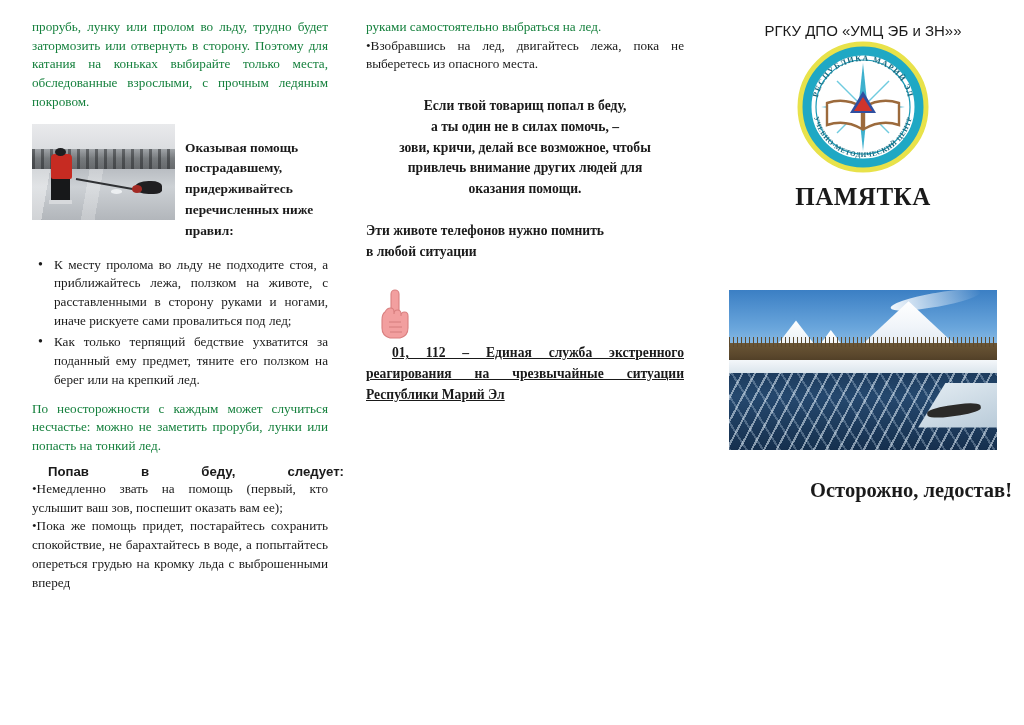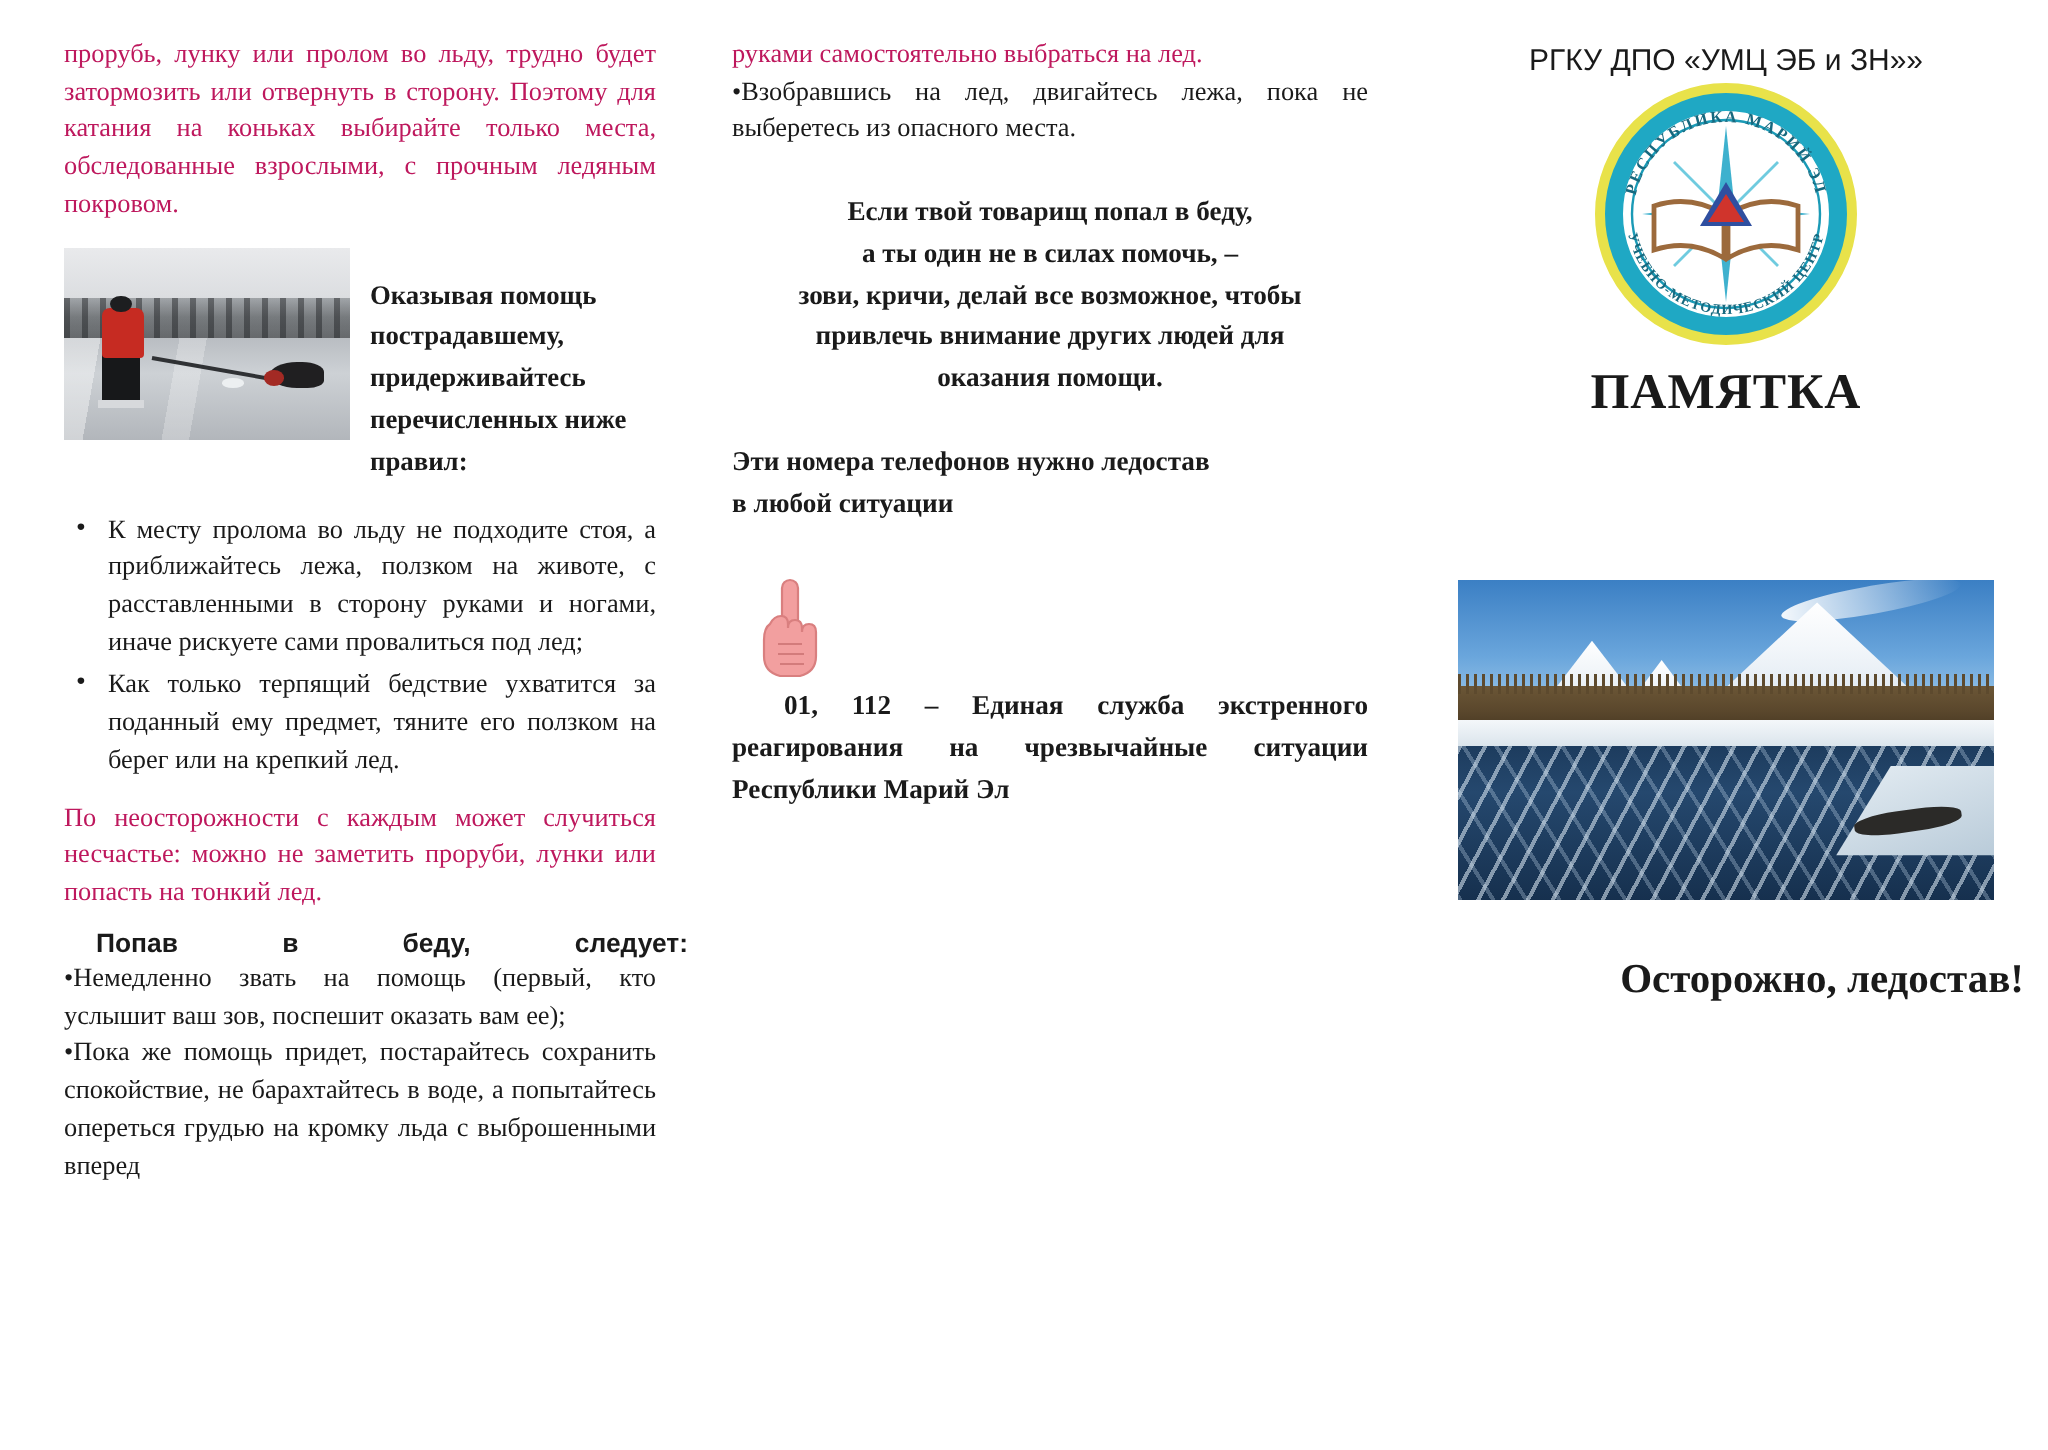"прорубь, лунку или пролом во" .body-txt { color: #be185d -> #15803d }
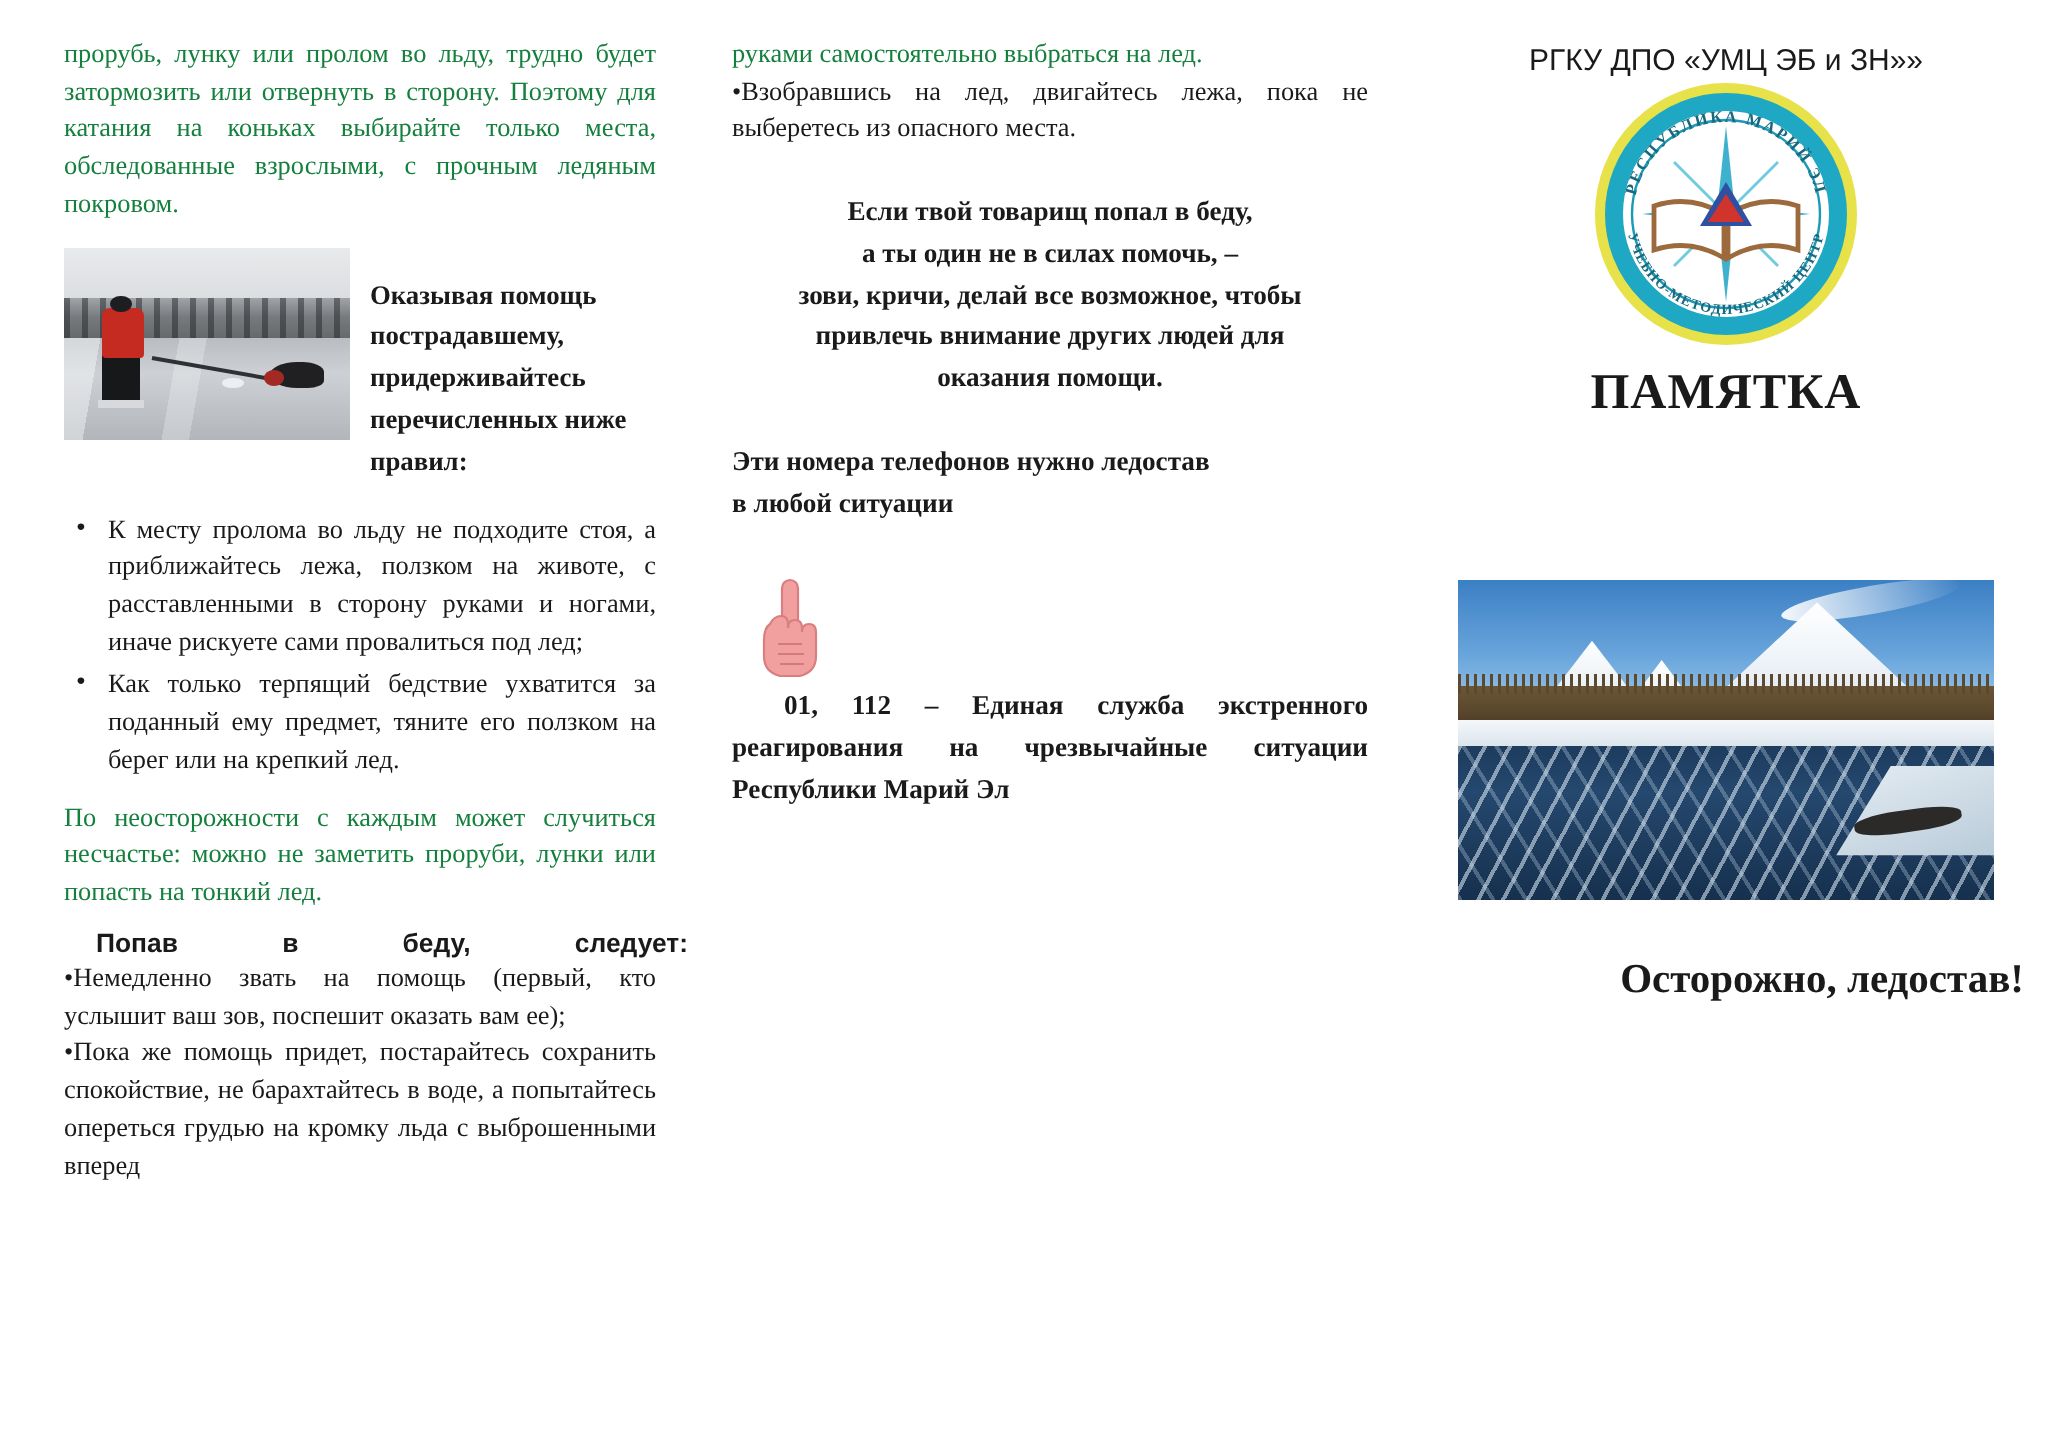"Эти номера телефонов нужно ледостав" div { text: номера телефонов нужно ледостав -> животе телефонов нужно помнить }
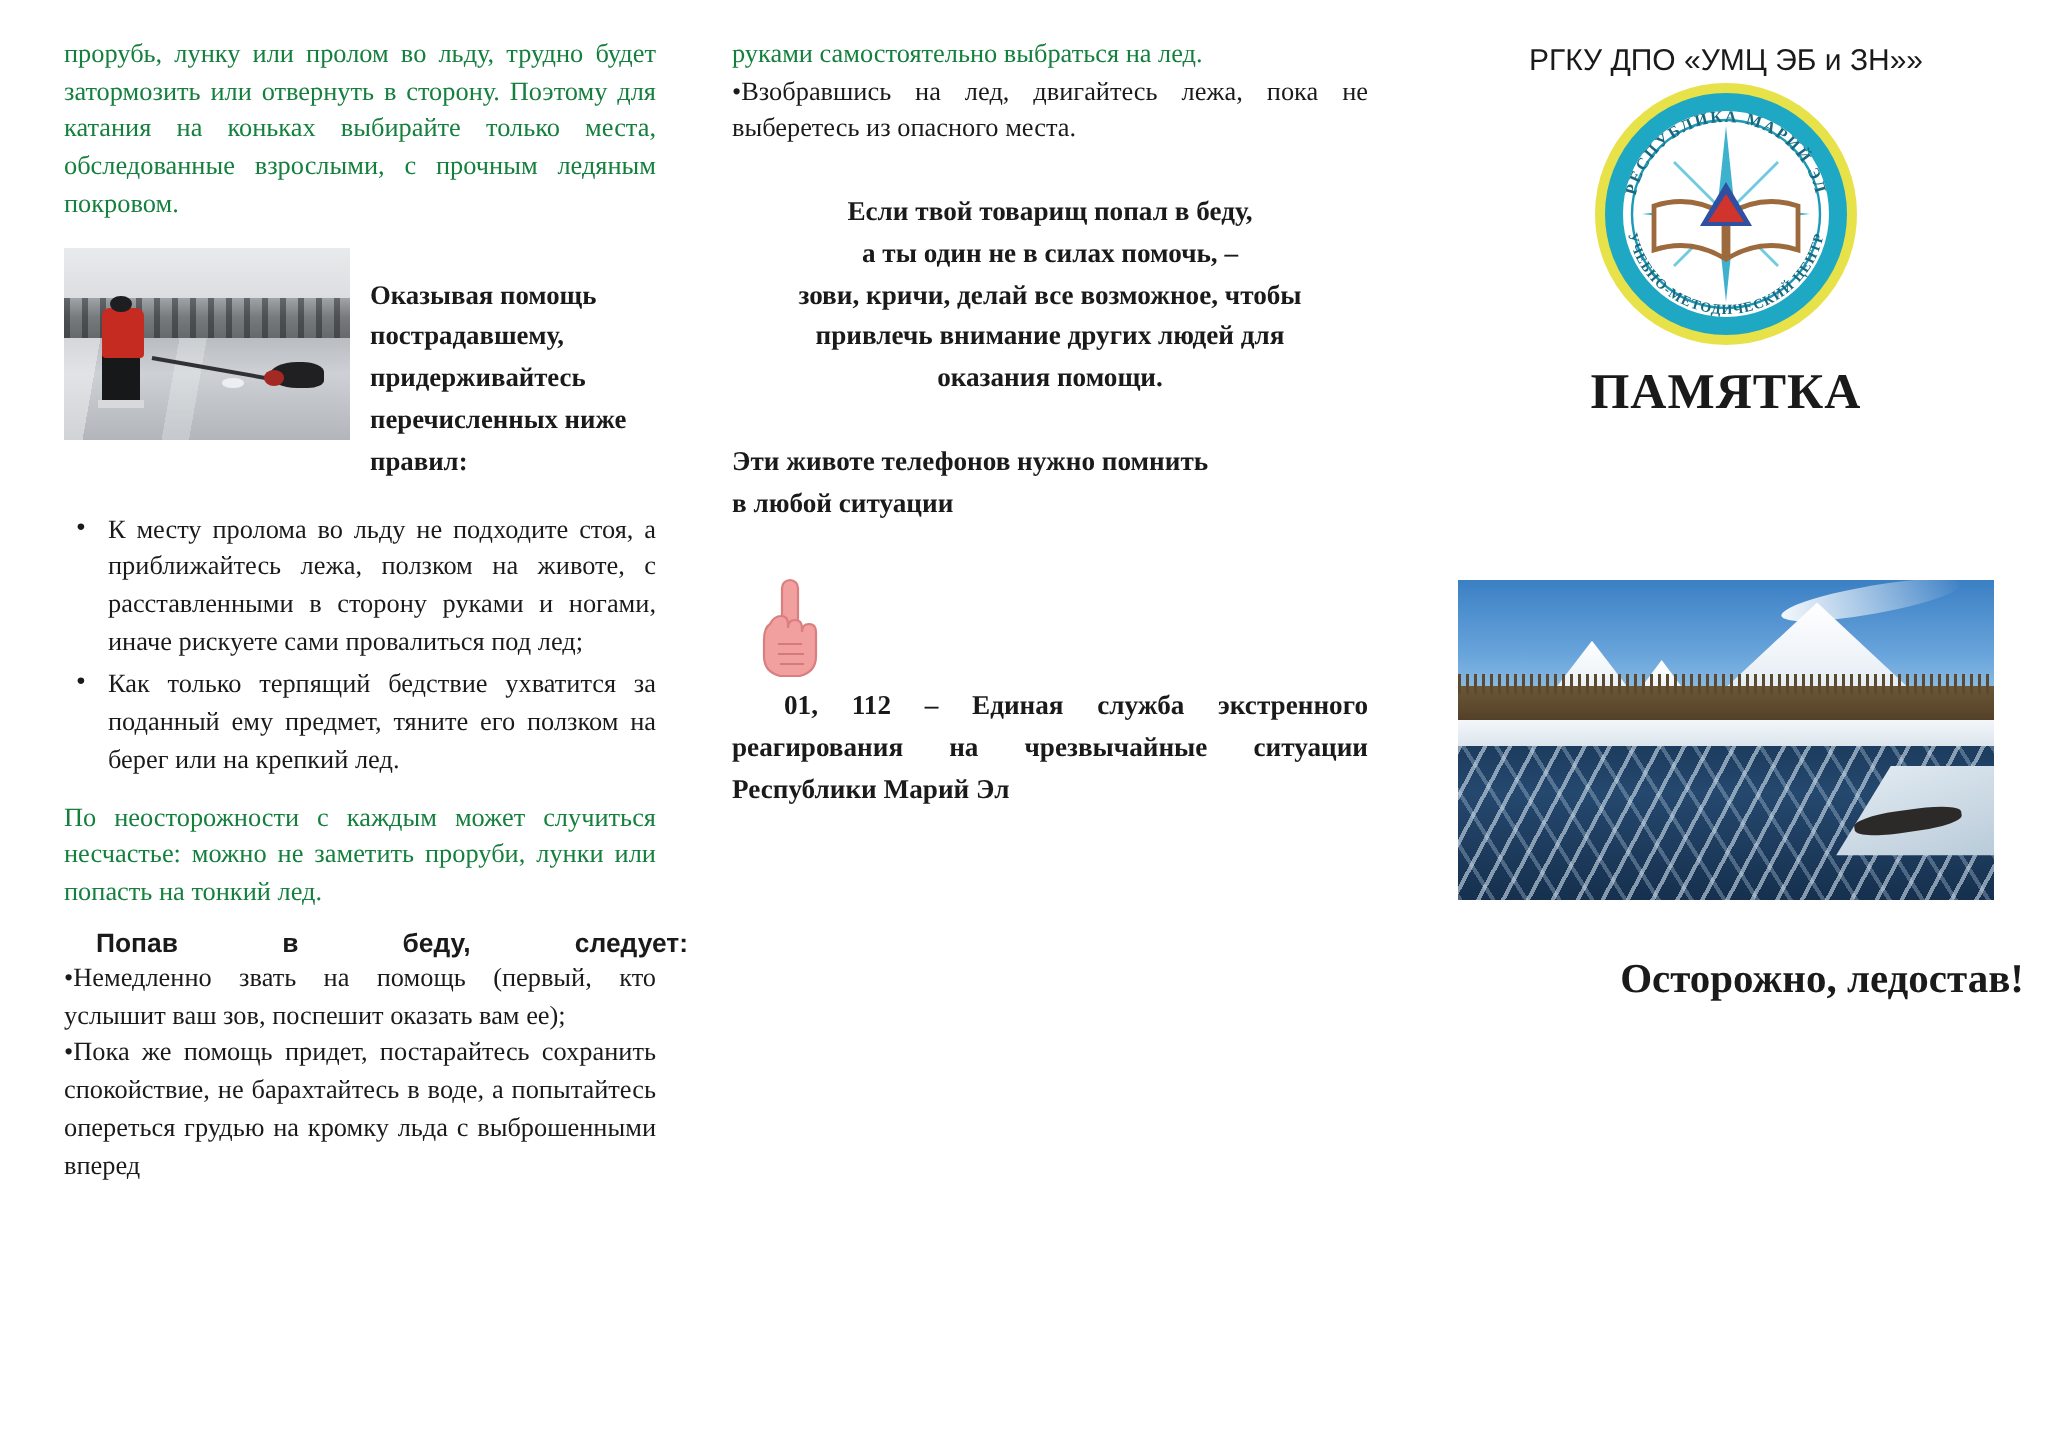"01, 112 – Единая служба" .phone-block { text-decoration: none -> underline }
